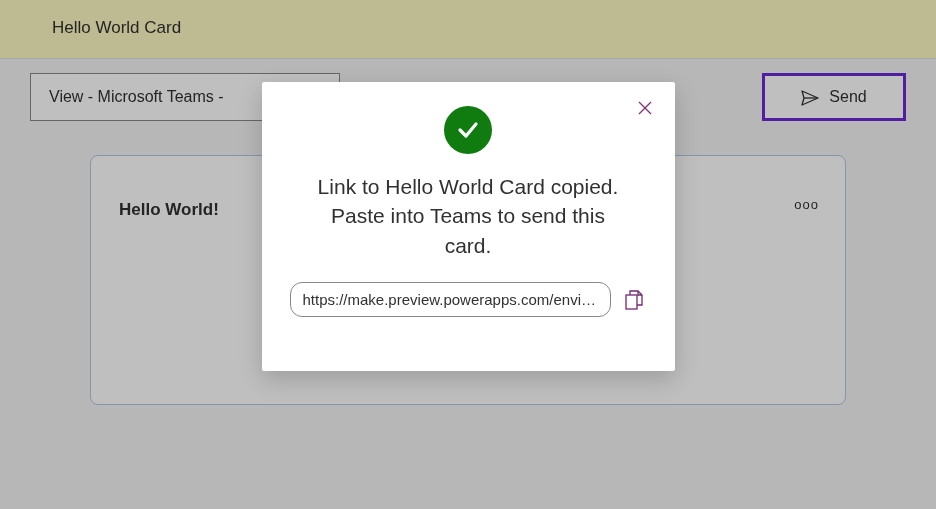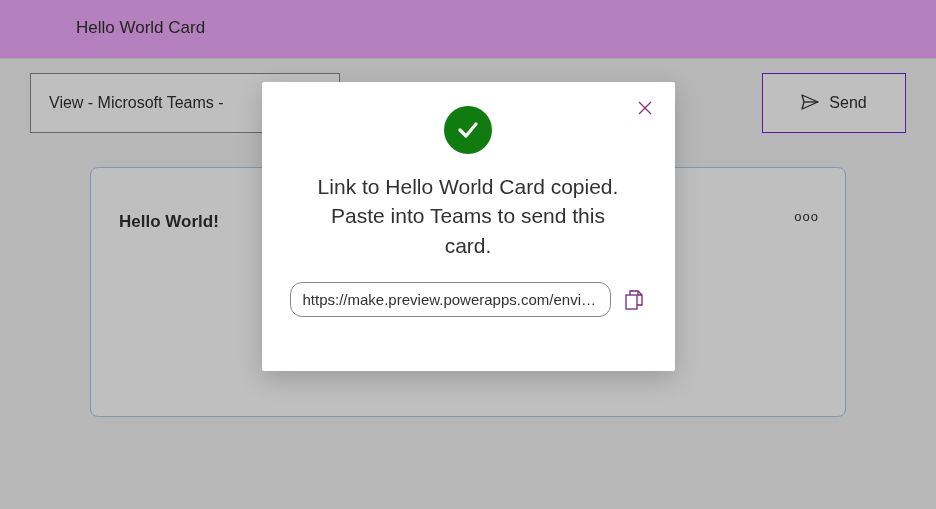"Hello World Card" .page-header { background: #f0abfc -> #fef9c3; padding: 18px 76px 20px -> 18px 52px 20px }
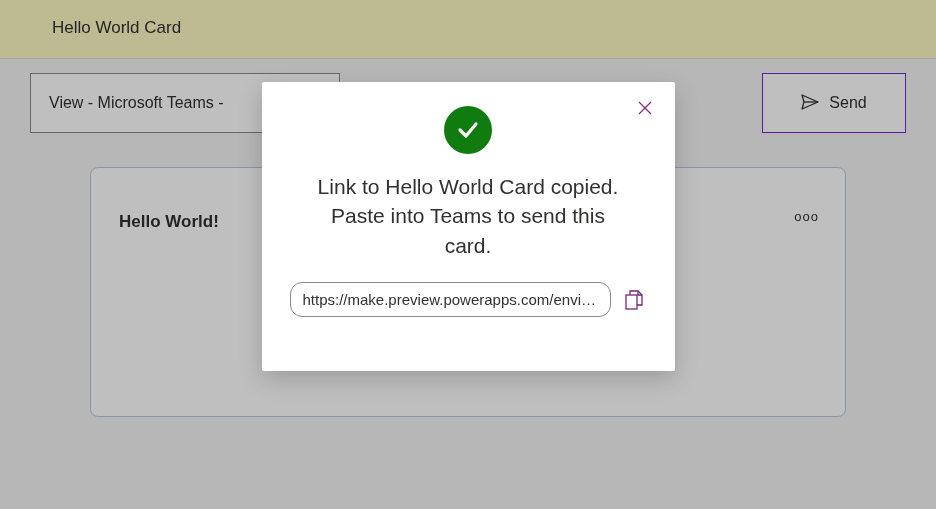"Send" .send-button { align-items: flex-start -> flex-end; border: 1px solid #6d28d9 -> 3px solid #6d28d9; padding: 20px 30px -> 12px 30px }
